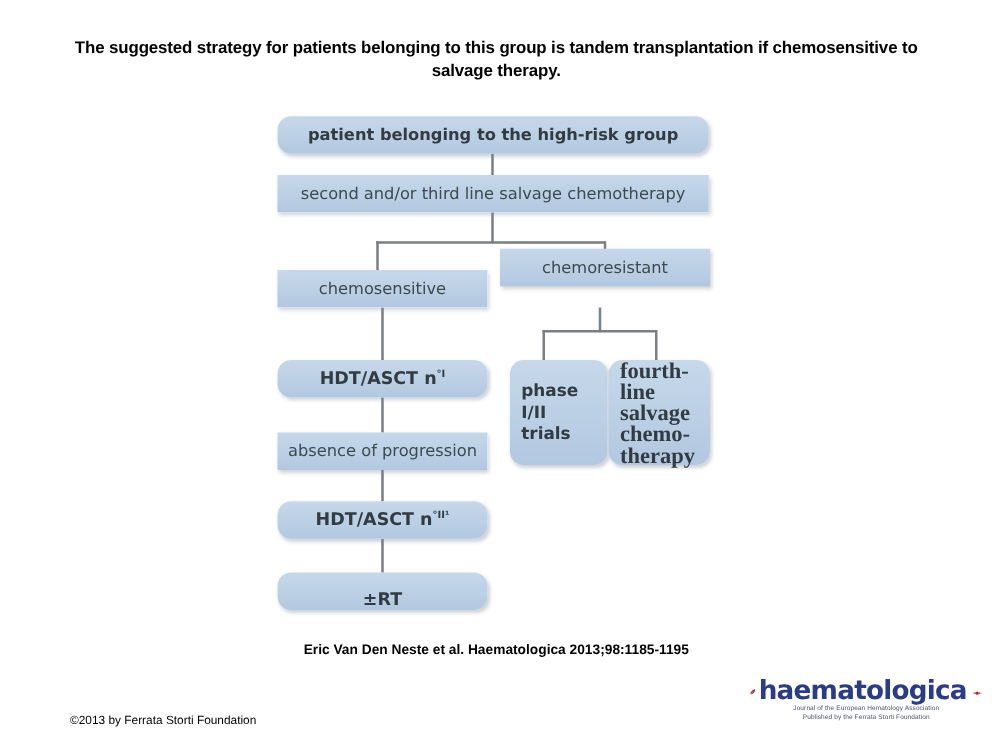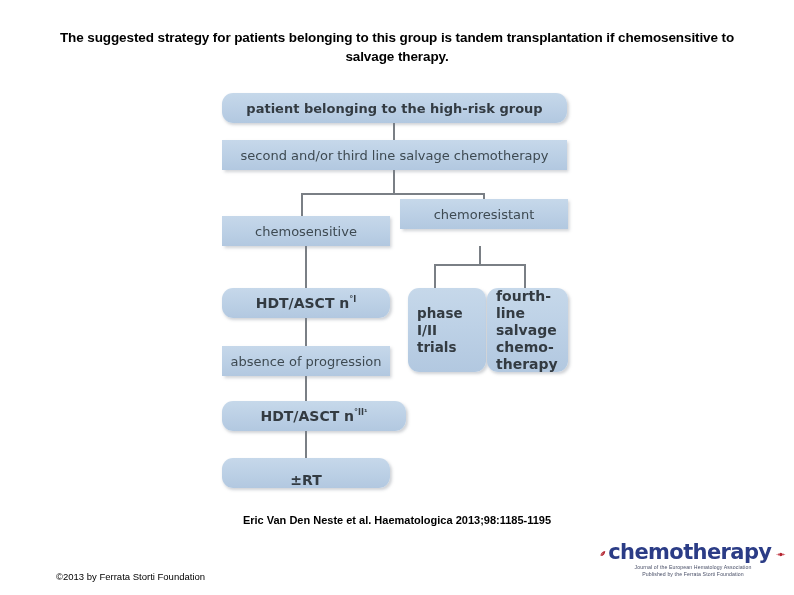"fourth-line salvage chemo-therapy" div.node { font-family: none -> Liberation Serif, serif; font-size: 14px -> 18px }
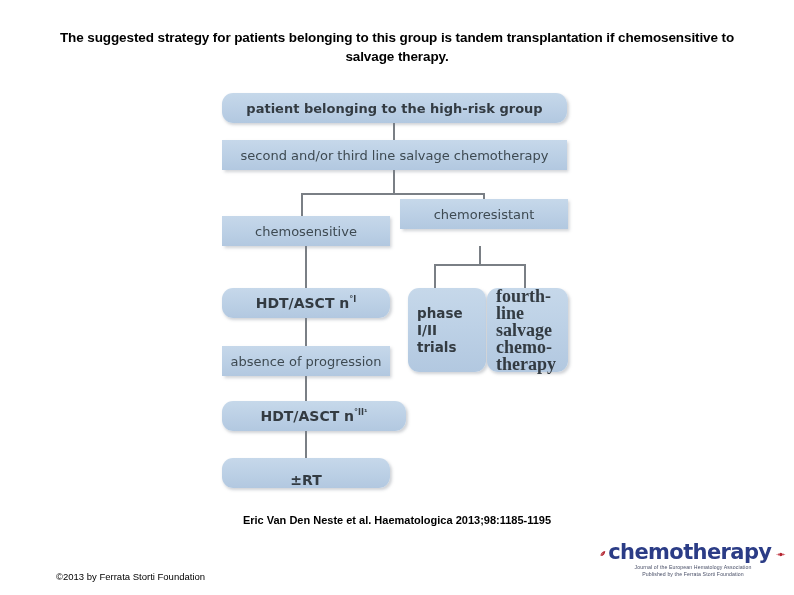"HDT/ASCT n°II¹" div.node { width: 184px -> 168px }
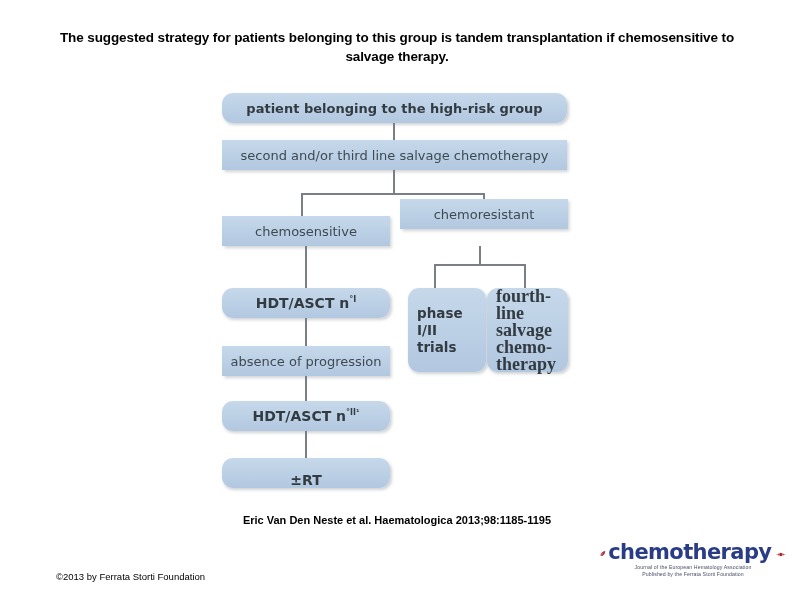"chemotherapy" span { text: chemotherapy -> haematologica }
